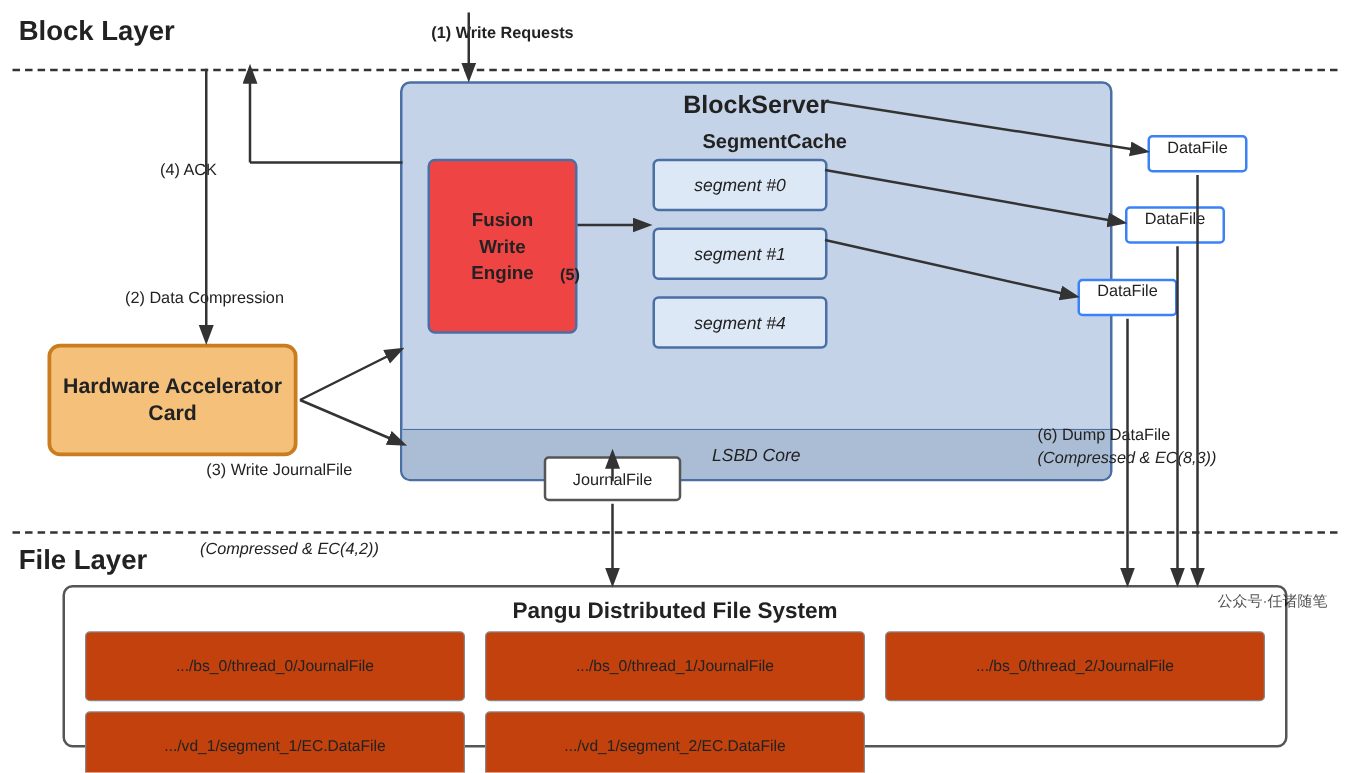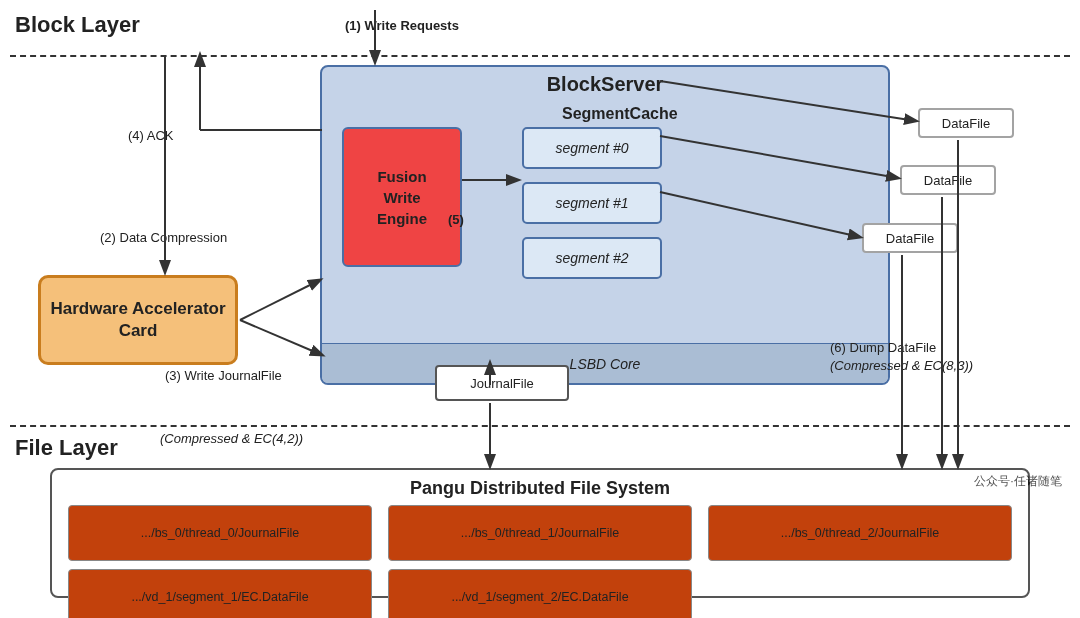"DataFile" .datafile-box { align-items: center -> flex-start; border: 2px solid #a3a3a3 -> 2px solid #3b82f6; width: 96px -> 80px }
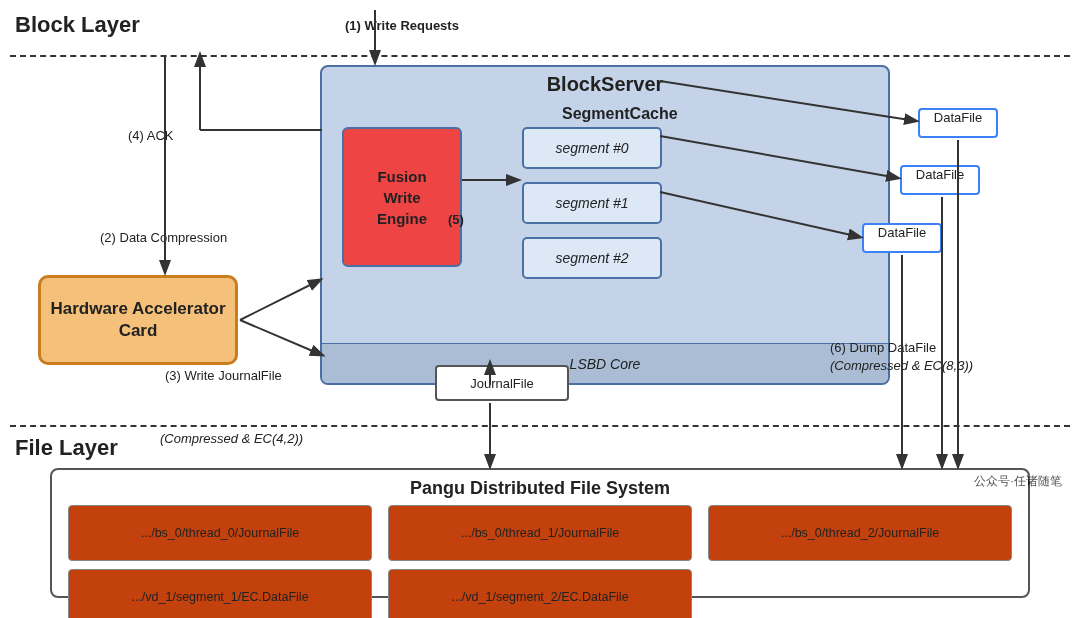"segment #2" span { text: 2 -> 4 }
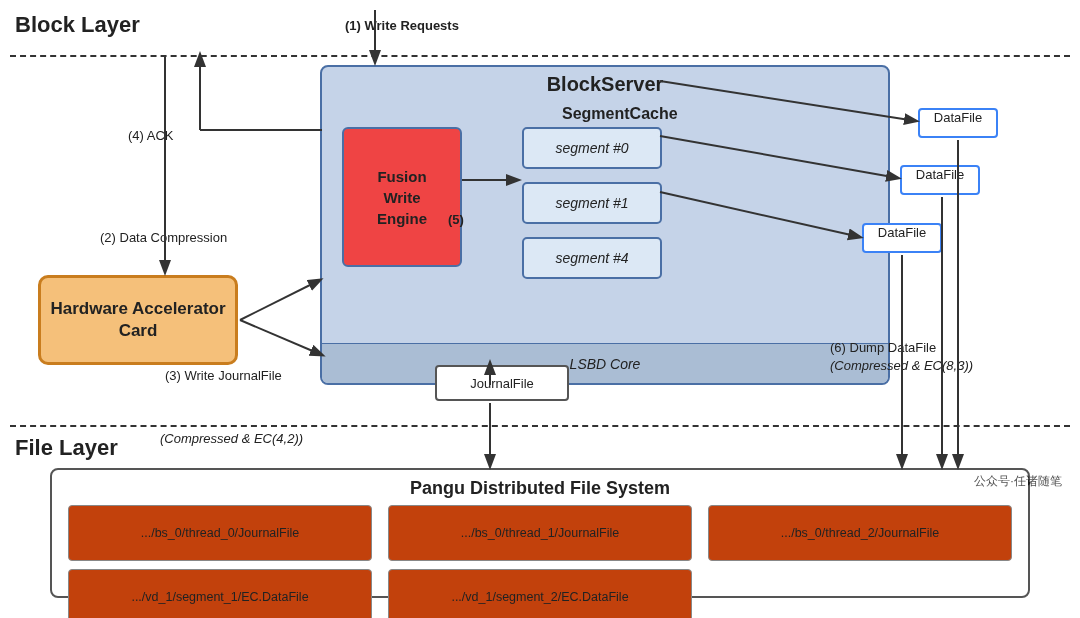"JournalFile" .journalfile-box { width: 134px -> 110px }
